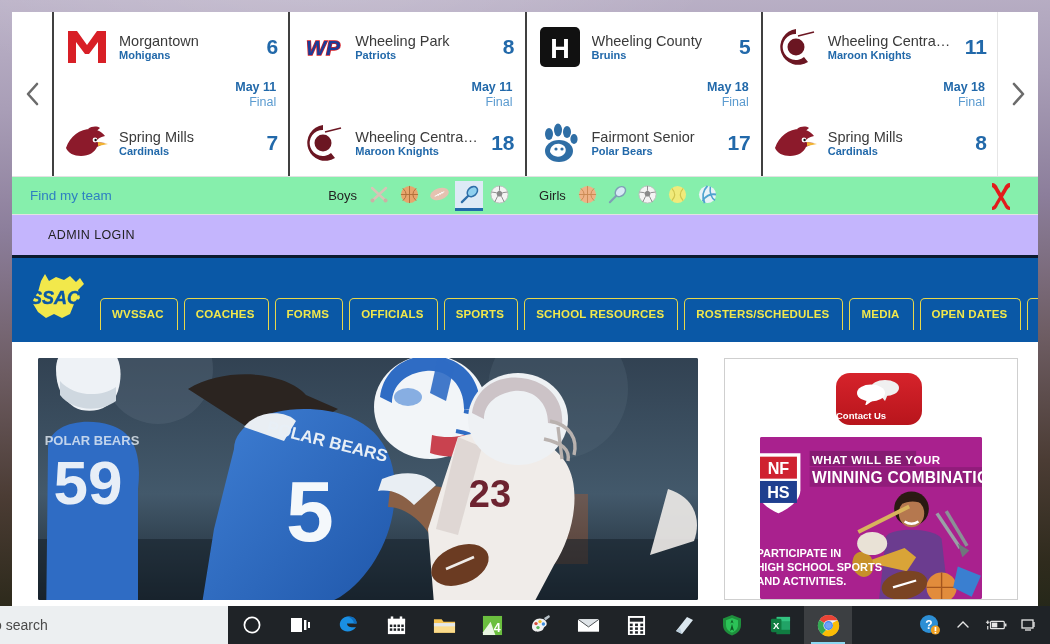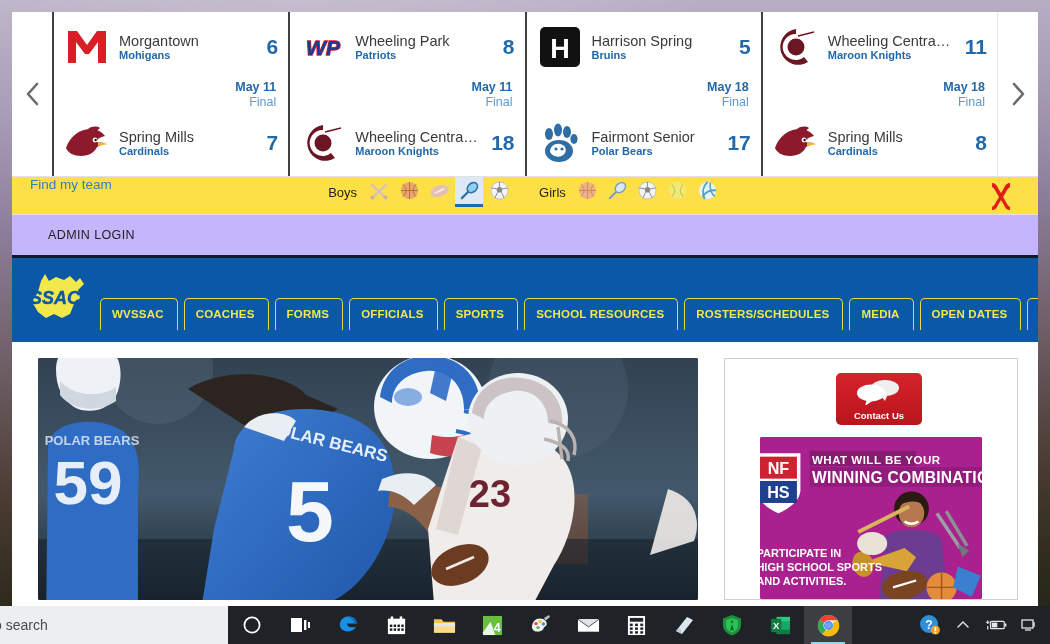"Harrison Spring" div.tcity { text: Harrison Spring -> Wheeling County }
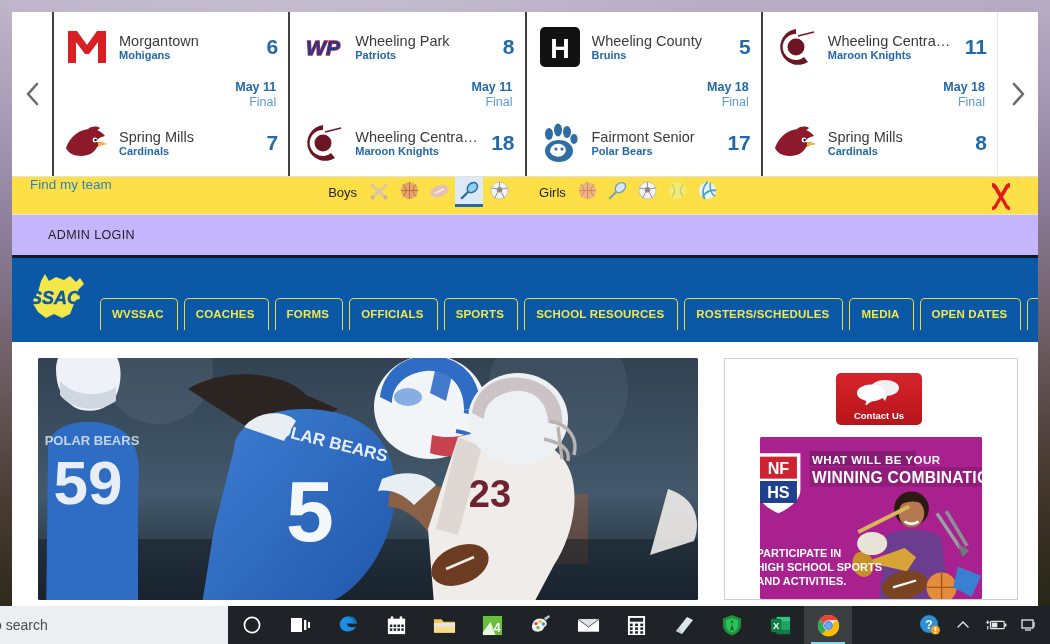"Find my team" .sportsbar { align-items: none -> center; background: #fde047 -> #86efac }
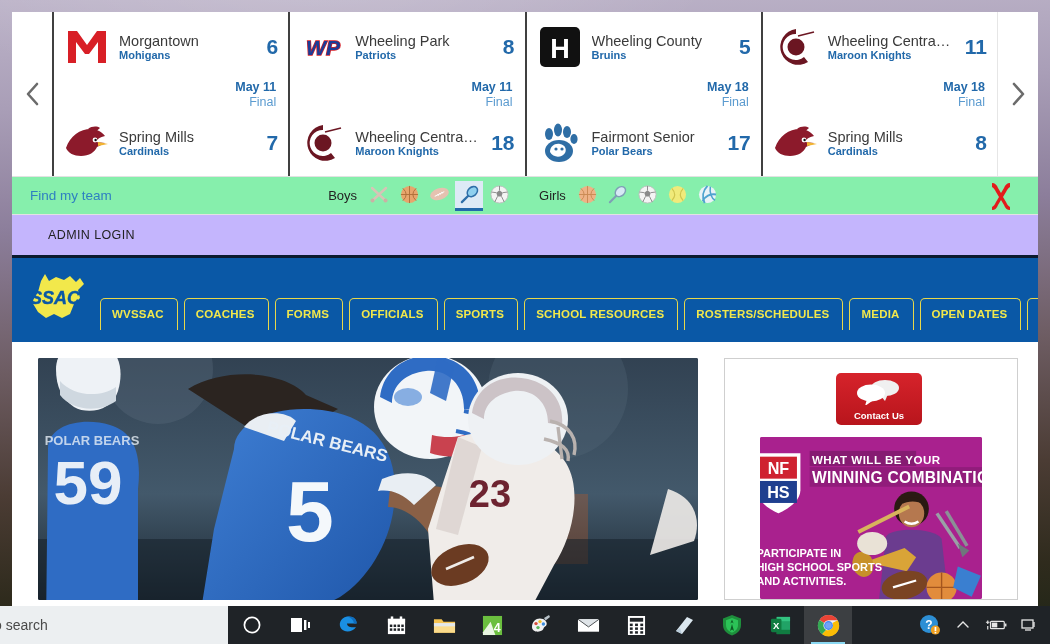"Contact Us" .contactbtn { align-items: center -> flex-start; border-radius: 5px -> 14px }
